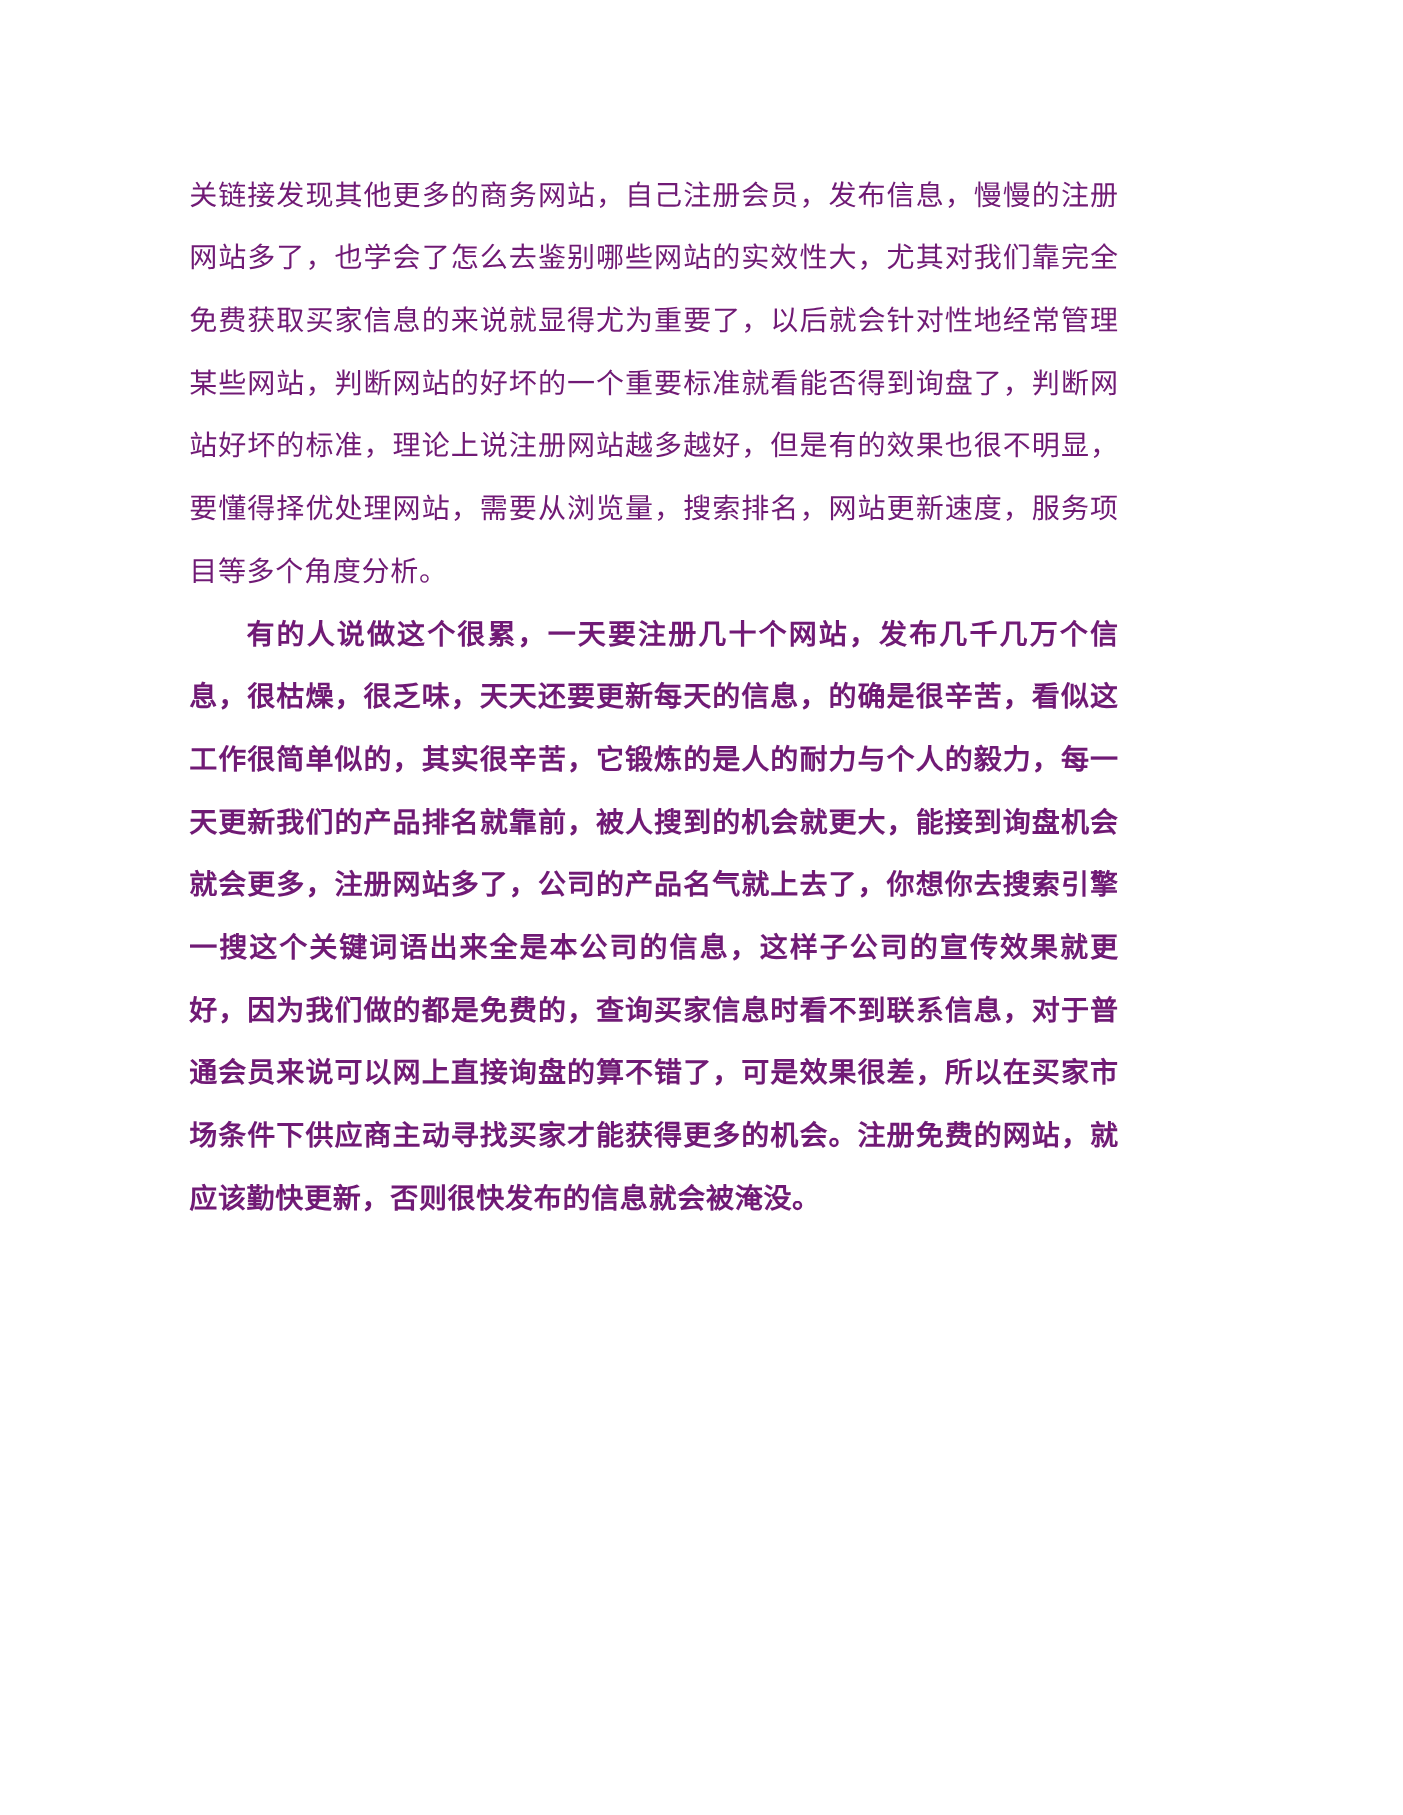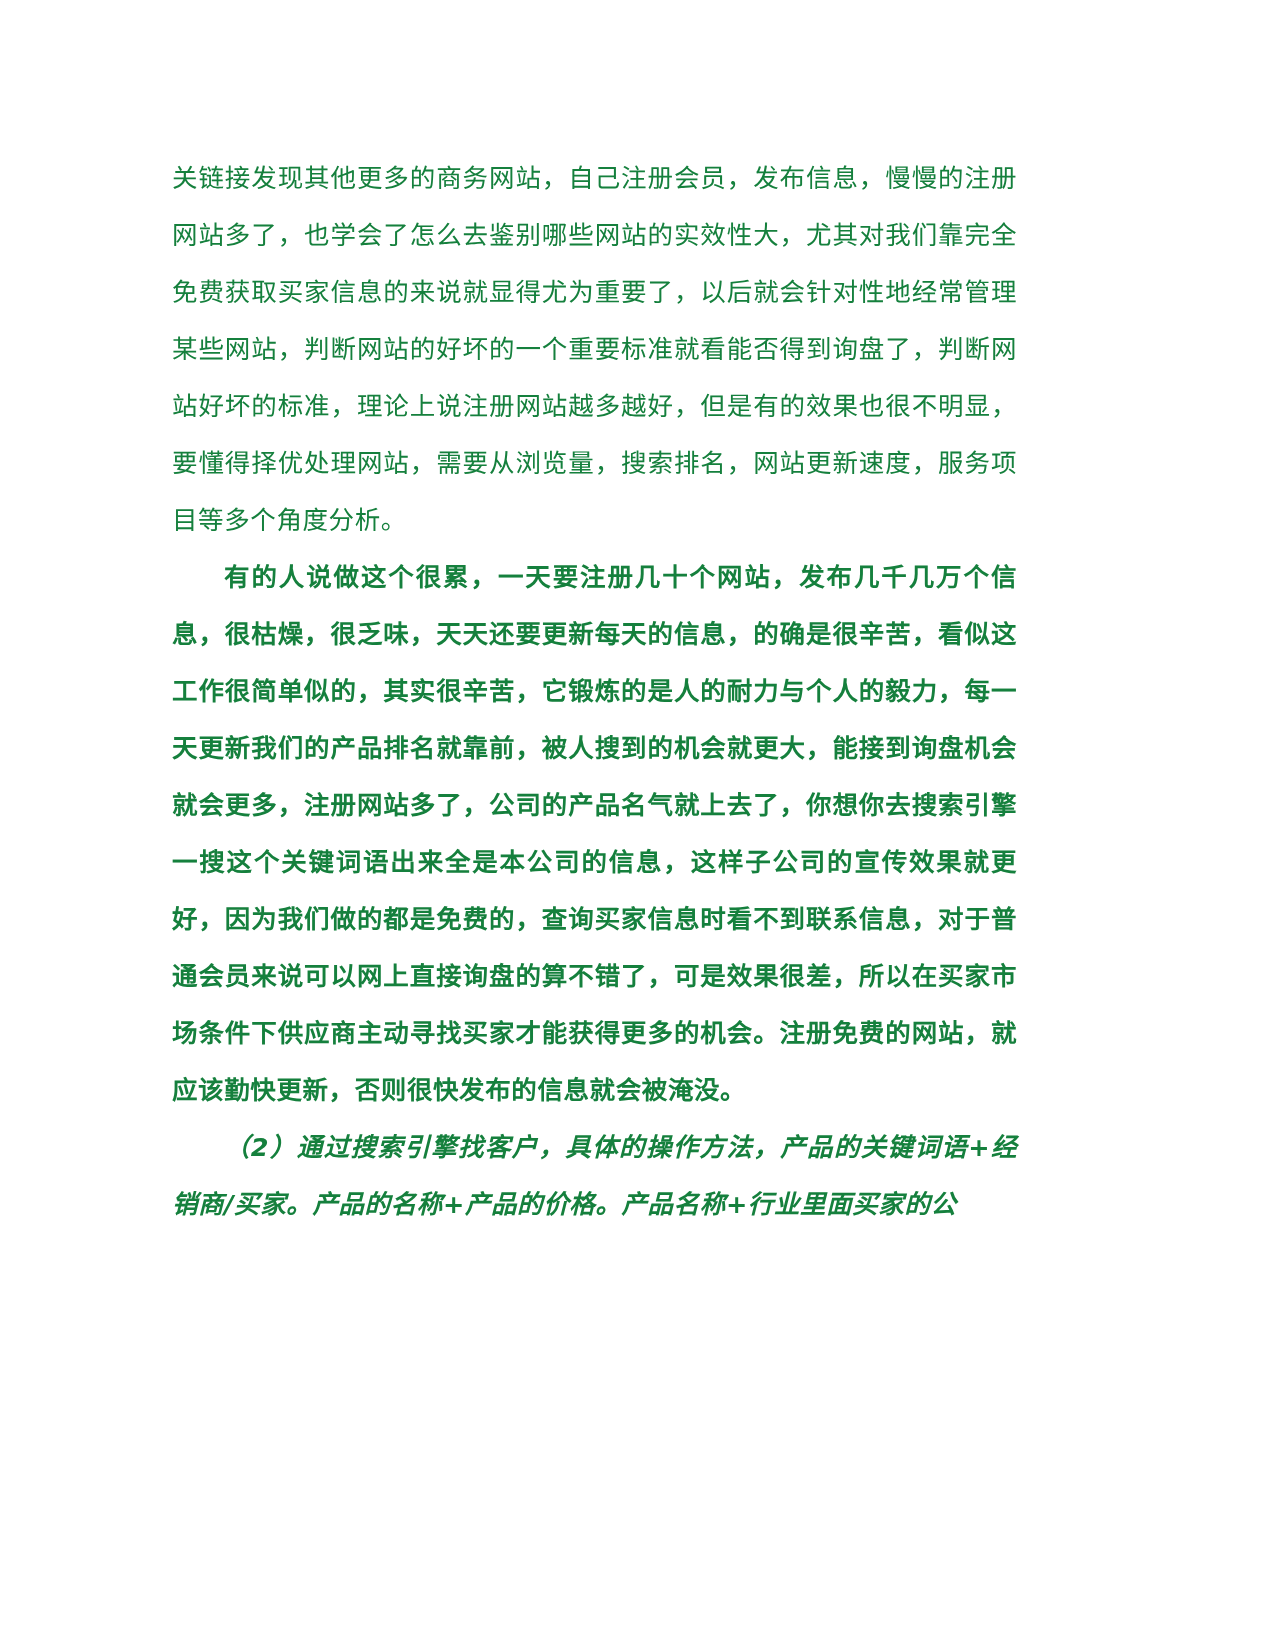"关链接发现其他更多的商务网站，自己注册会员，发布信息，慢慢的注册网站多了，也学会" .para { color: #15803d -> #701a75 }
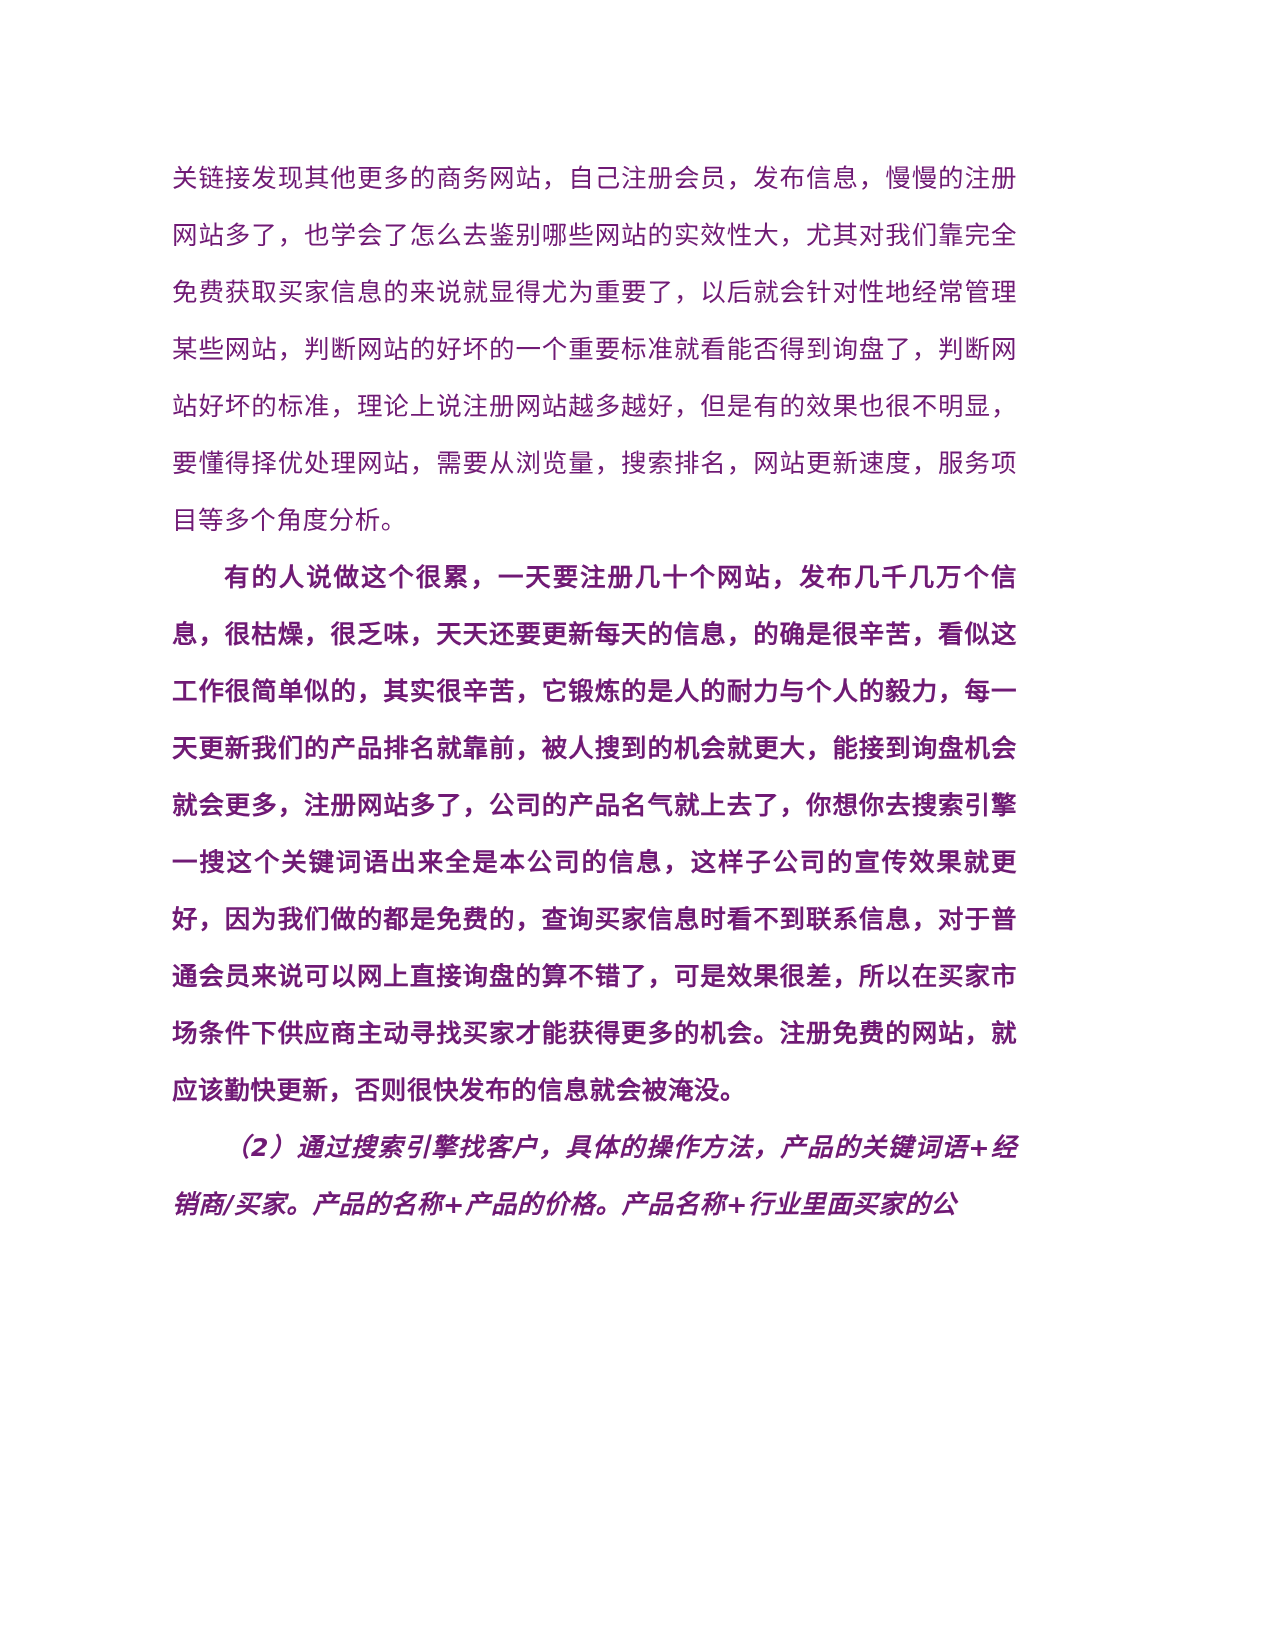"（2）通过搜索引擎找客户，具体的操作方法，产品的关键词语+经销商/买家。产品的名" p.para { html: <p>（2）通过搜索引擎找客户，具体的操作方法，产品的关键词语+经销商/买家。产品的名称+产品的价格。产品名称+行业里面买家的公</p> -> none }
